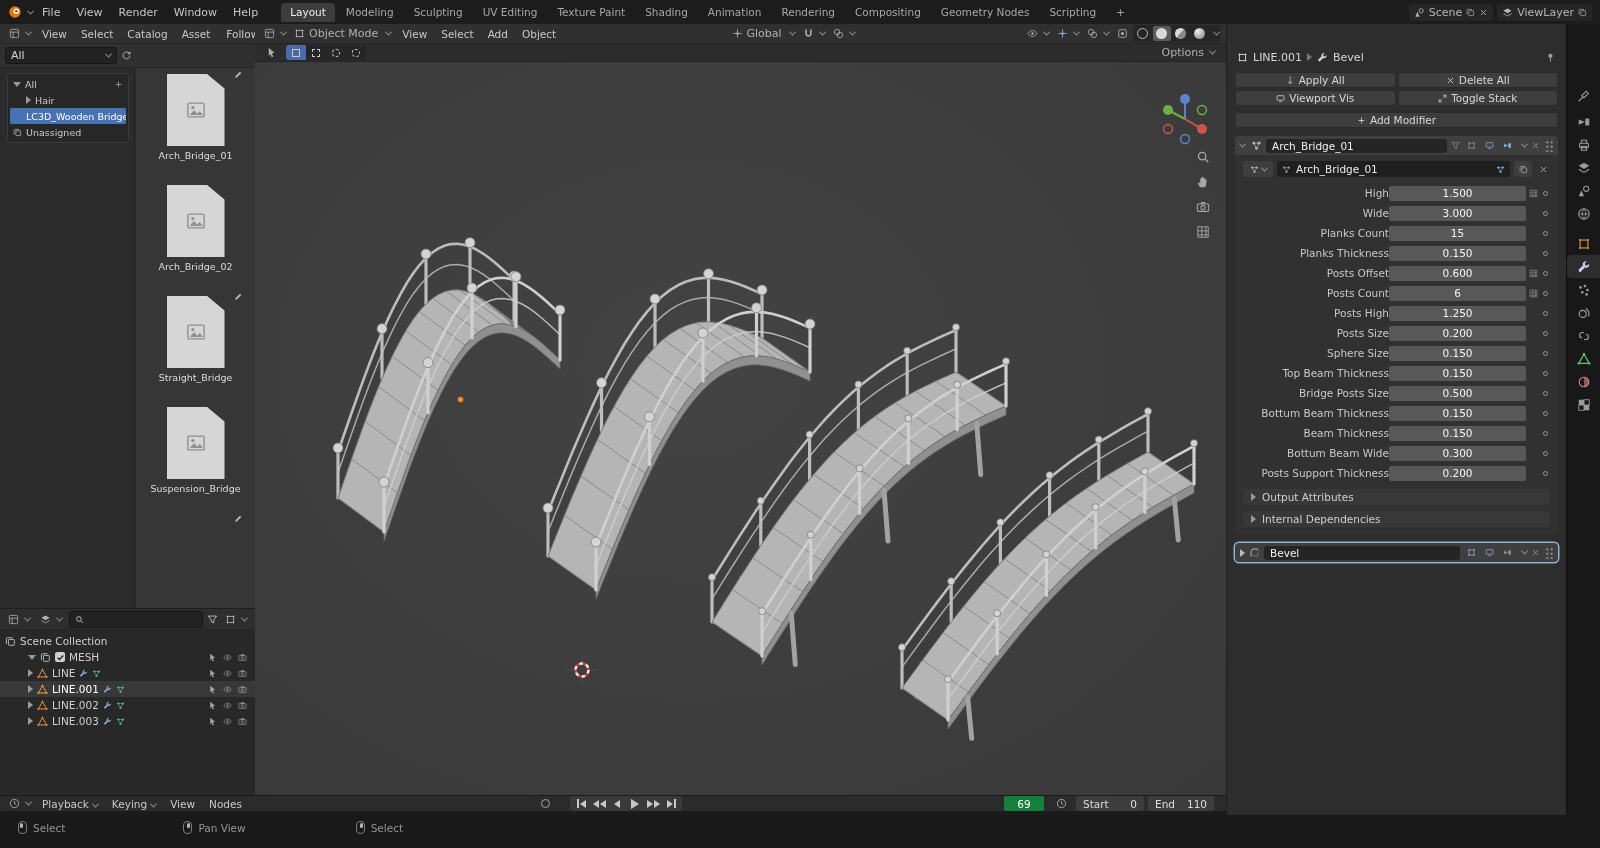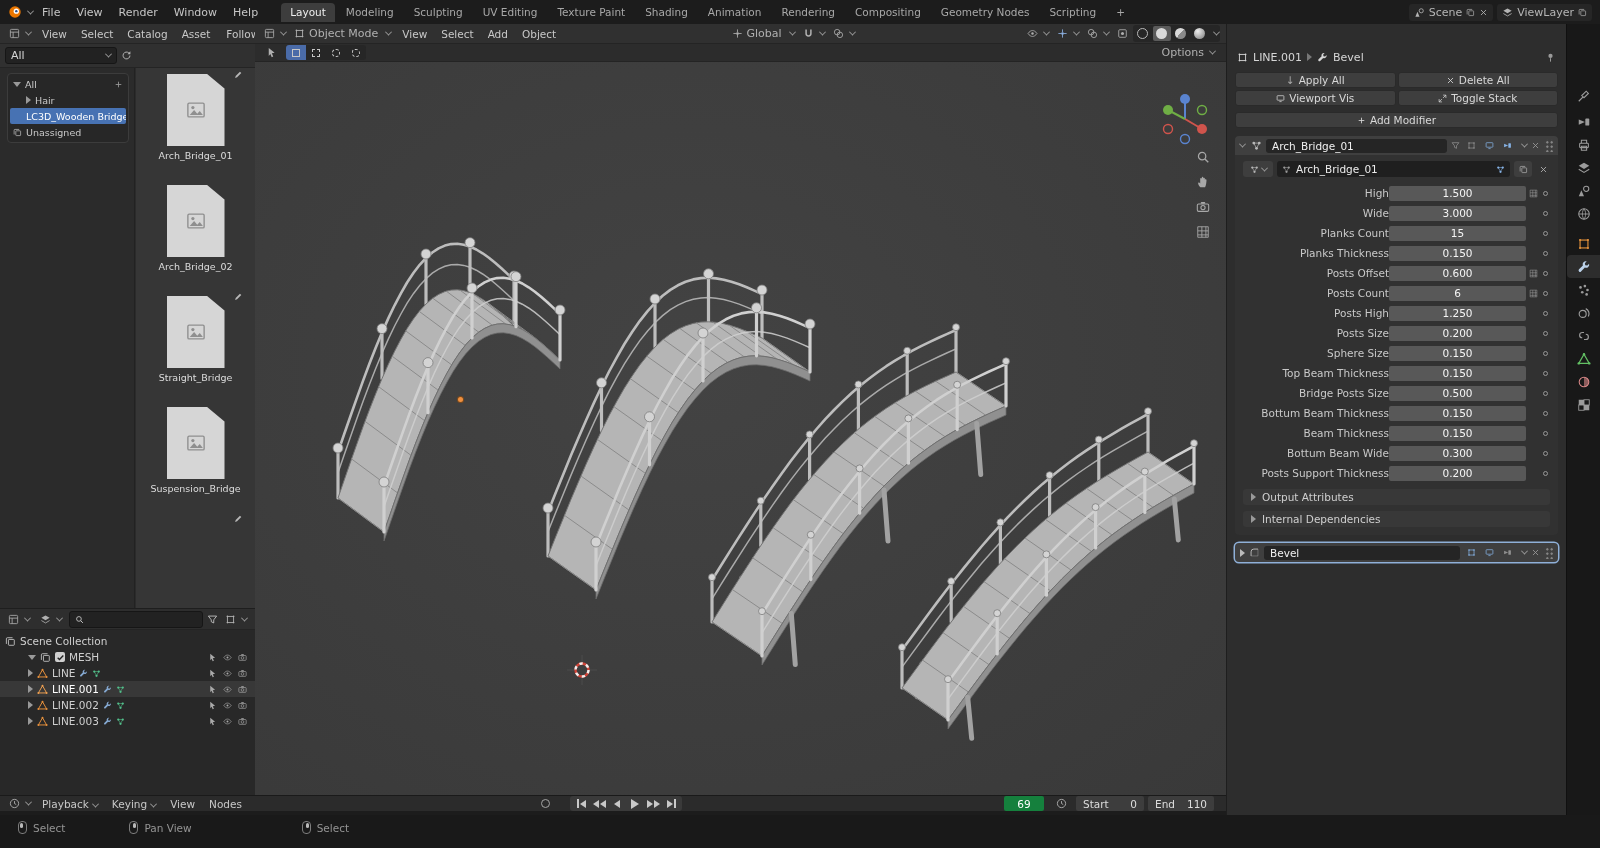"Pan View" span.hint { margin-left: 64px -> 118px }
